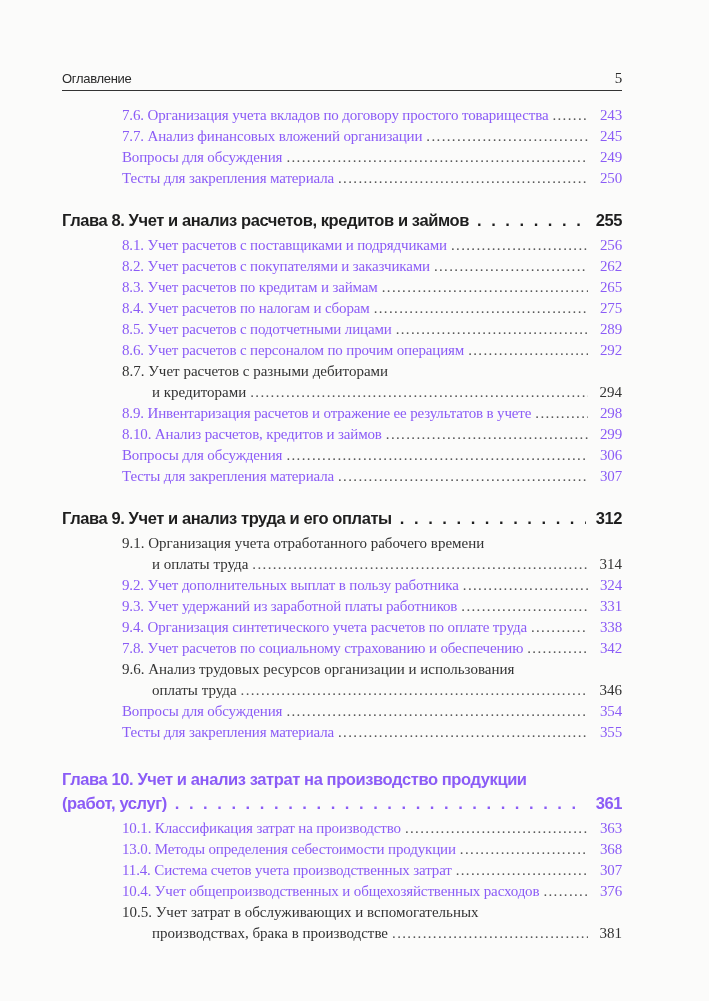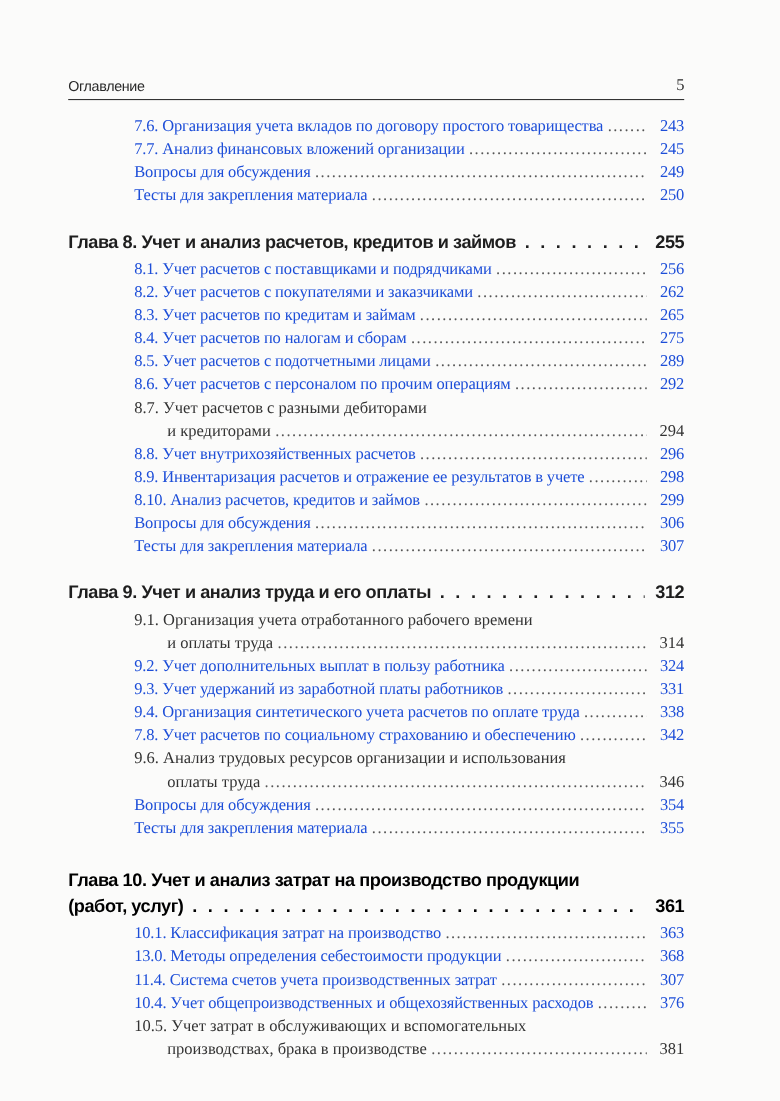"7.6. Организация учета вкладов по" .entry { color: #1d4ed8 -> #8b5cf6 }
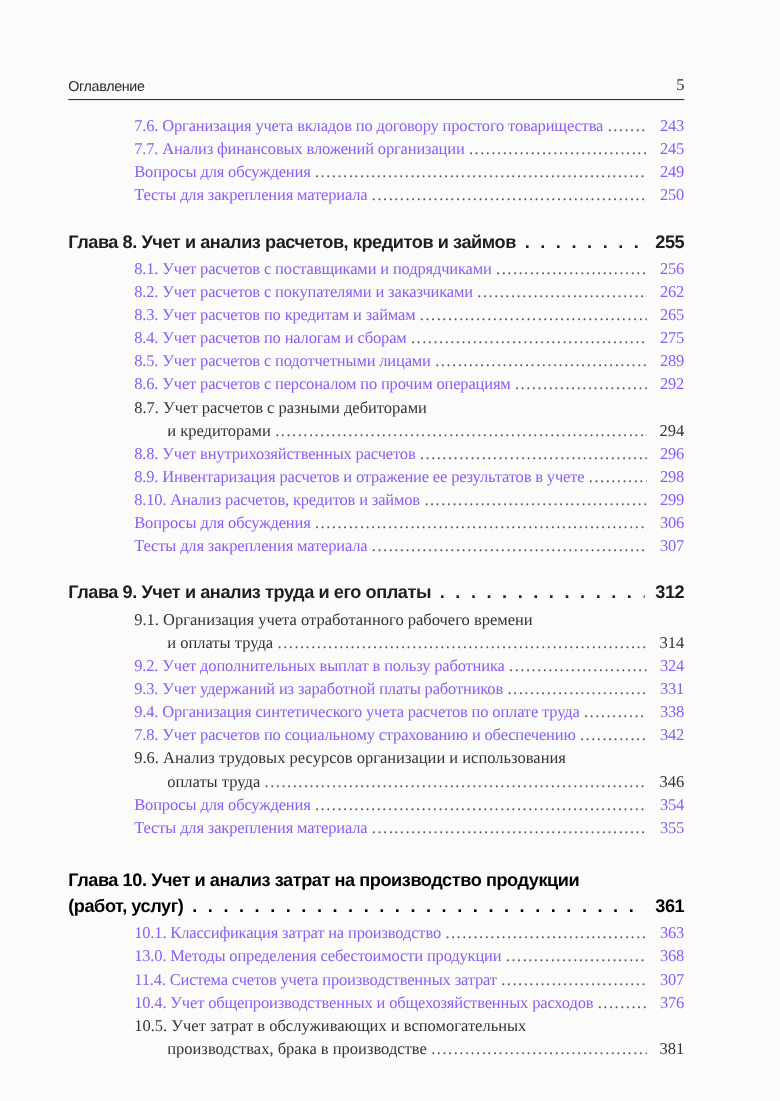"8.8. Учет внутрихозяйственных расчетов" div.entry { html: <div> <span>8.8. Учет внутрихозяйственных расчетов</span> <span></span> <span>296</span> </div> -> none }
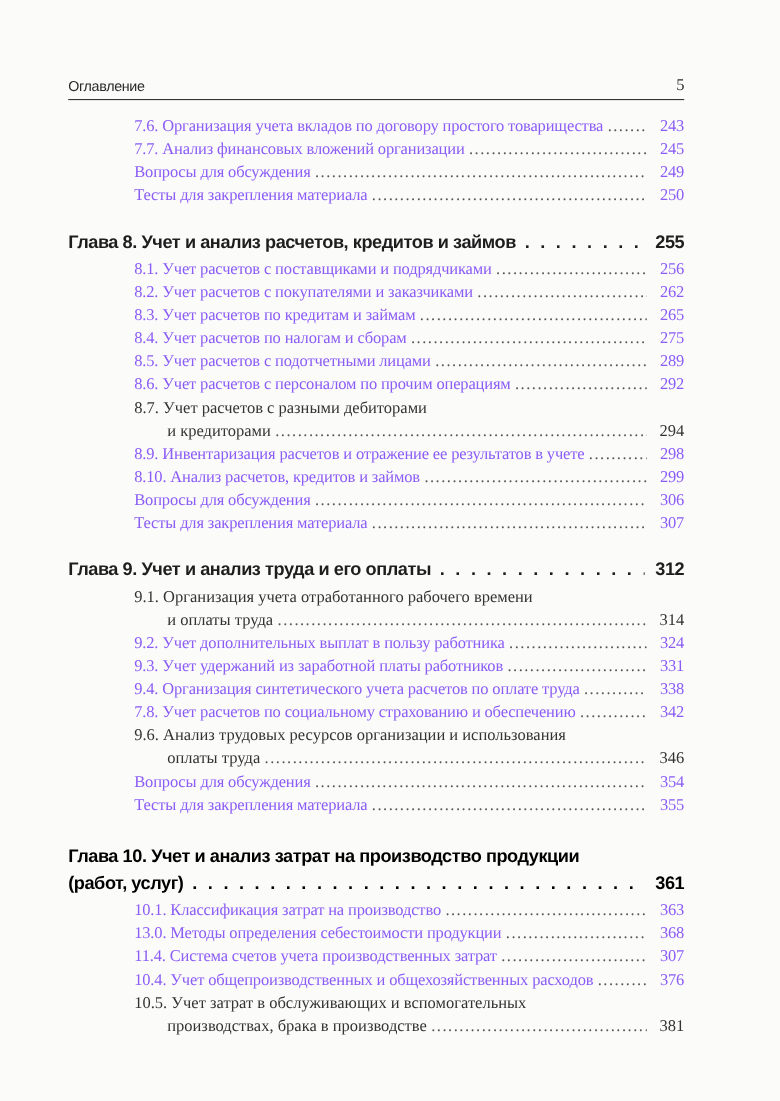"Глава 10. Учет и анализ" .chapter-multi { color: #000000 -> #8b5cf6 }
